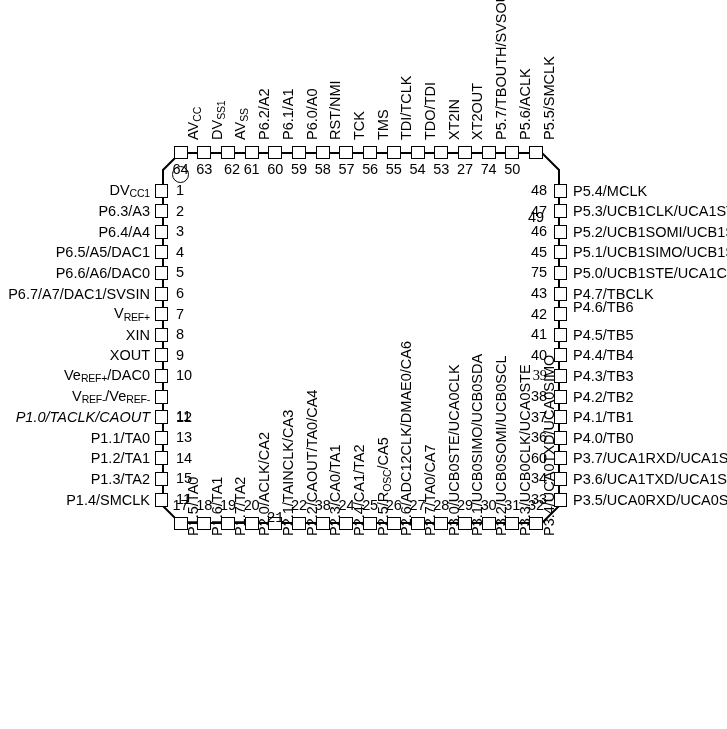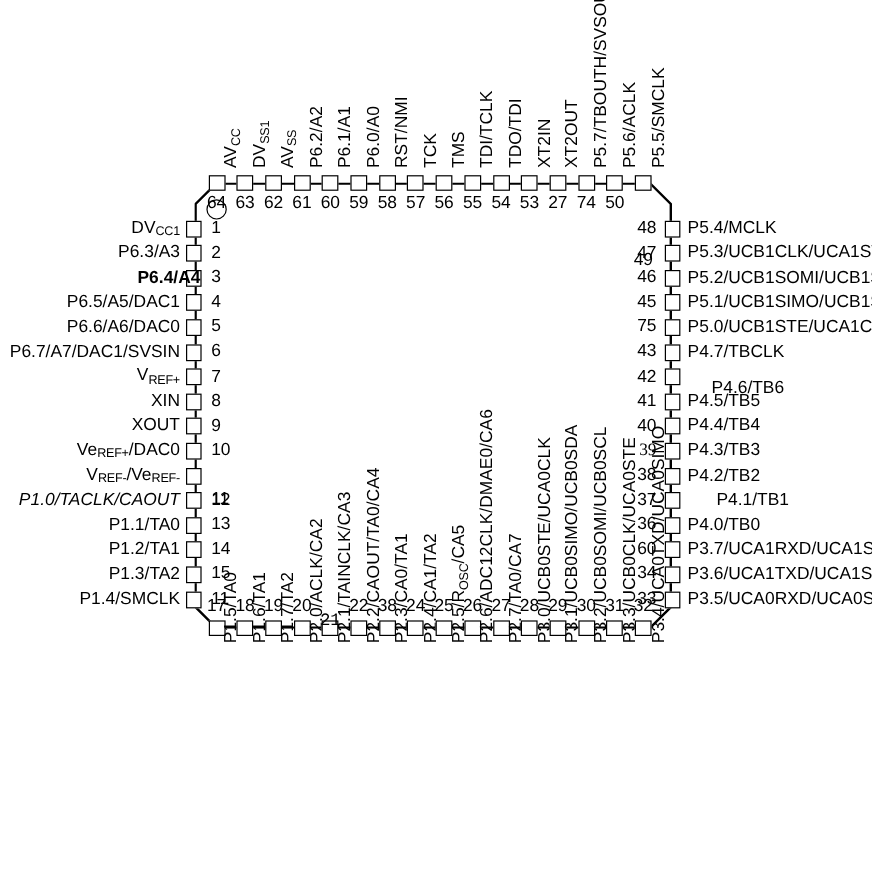"62" div.pin-num { text-align: none -> right }
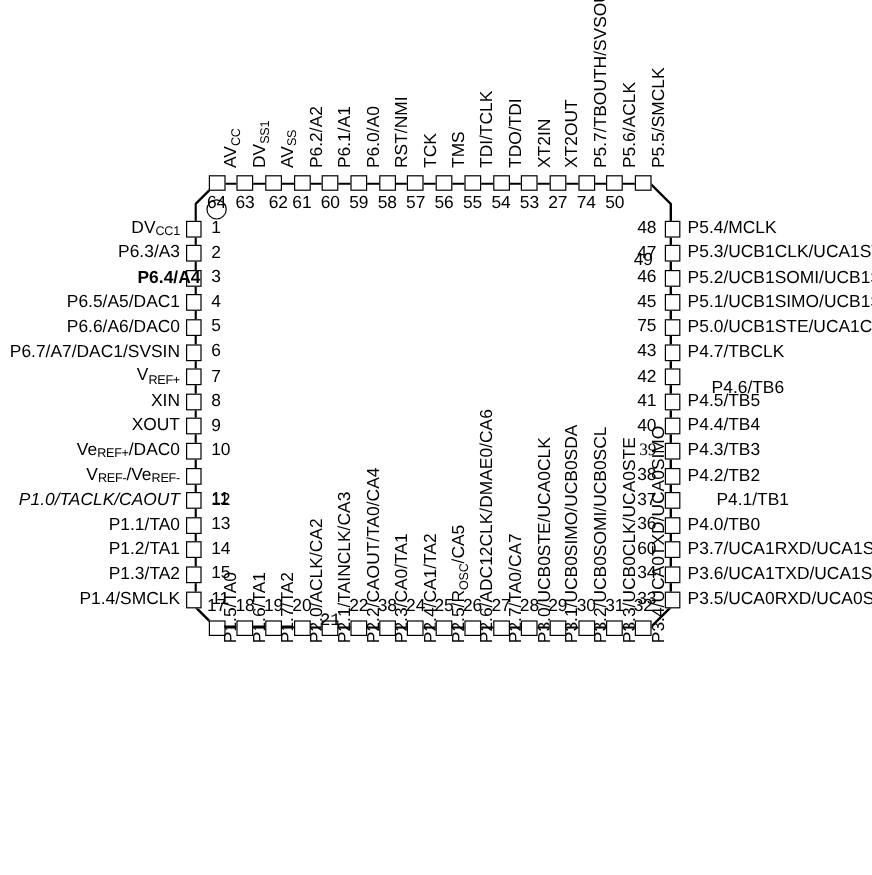"P6.4/A4" div.pin-label { font-weight: bold -> none; right: 560px -> 577px }
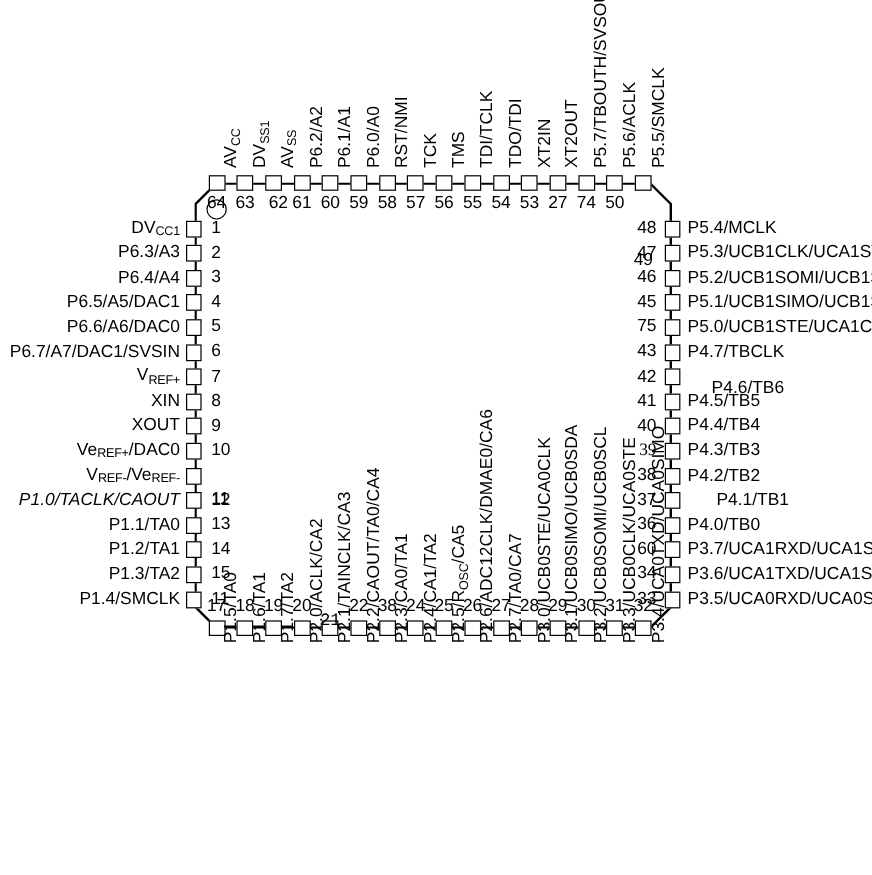"P4.6/TB6" div.pin-label { margin-left: 20px -> none; top: 324px -> 307px }
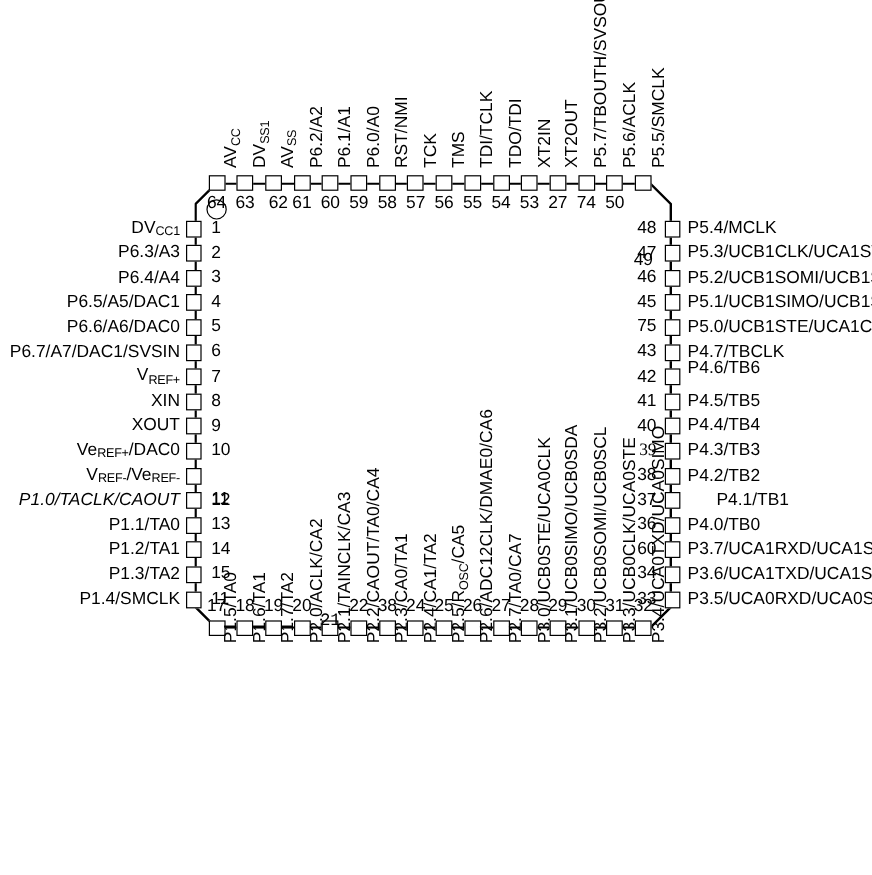"P4.1/TB1" div.pin-label { margin-left: 24px -> none }
